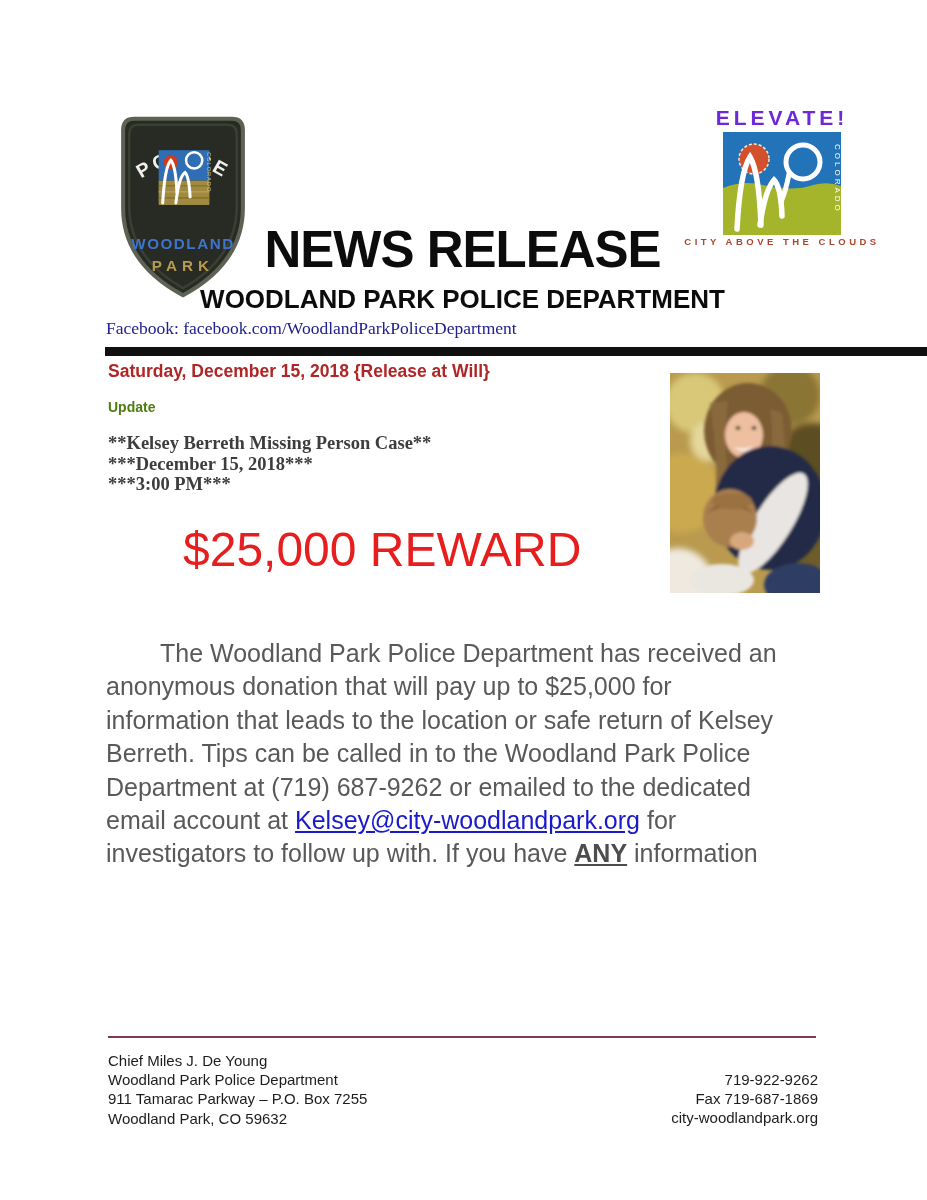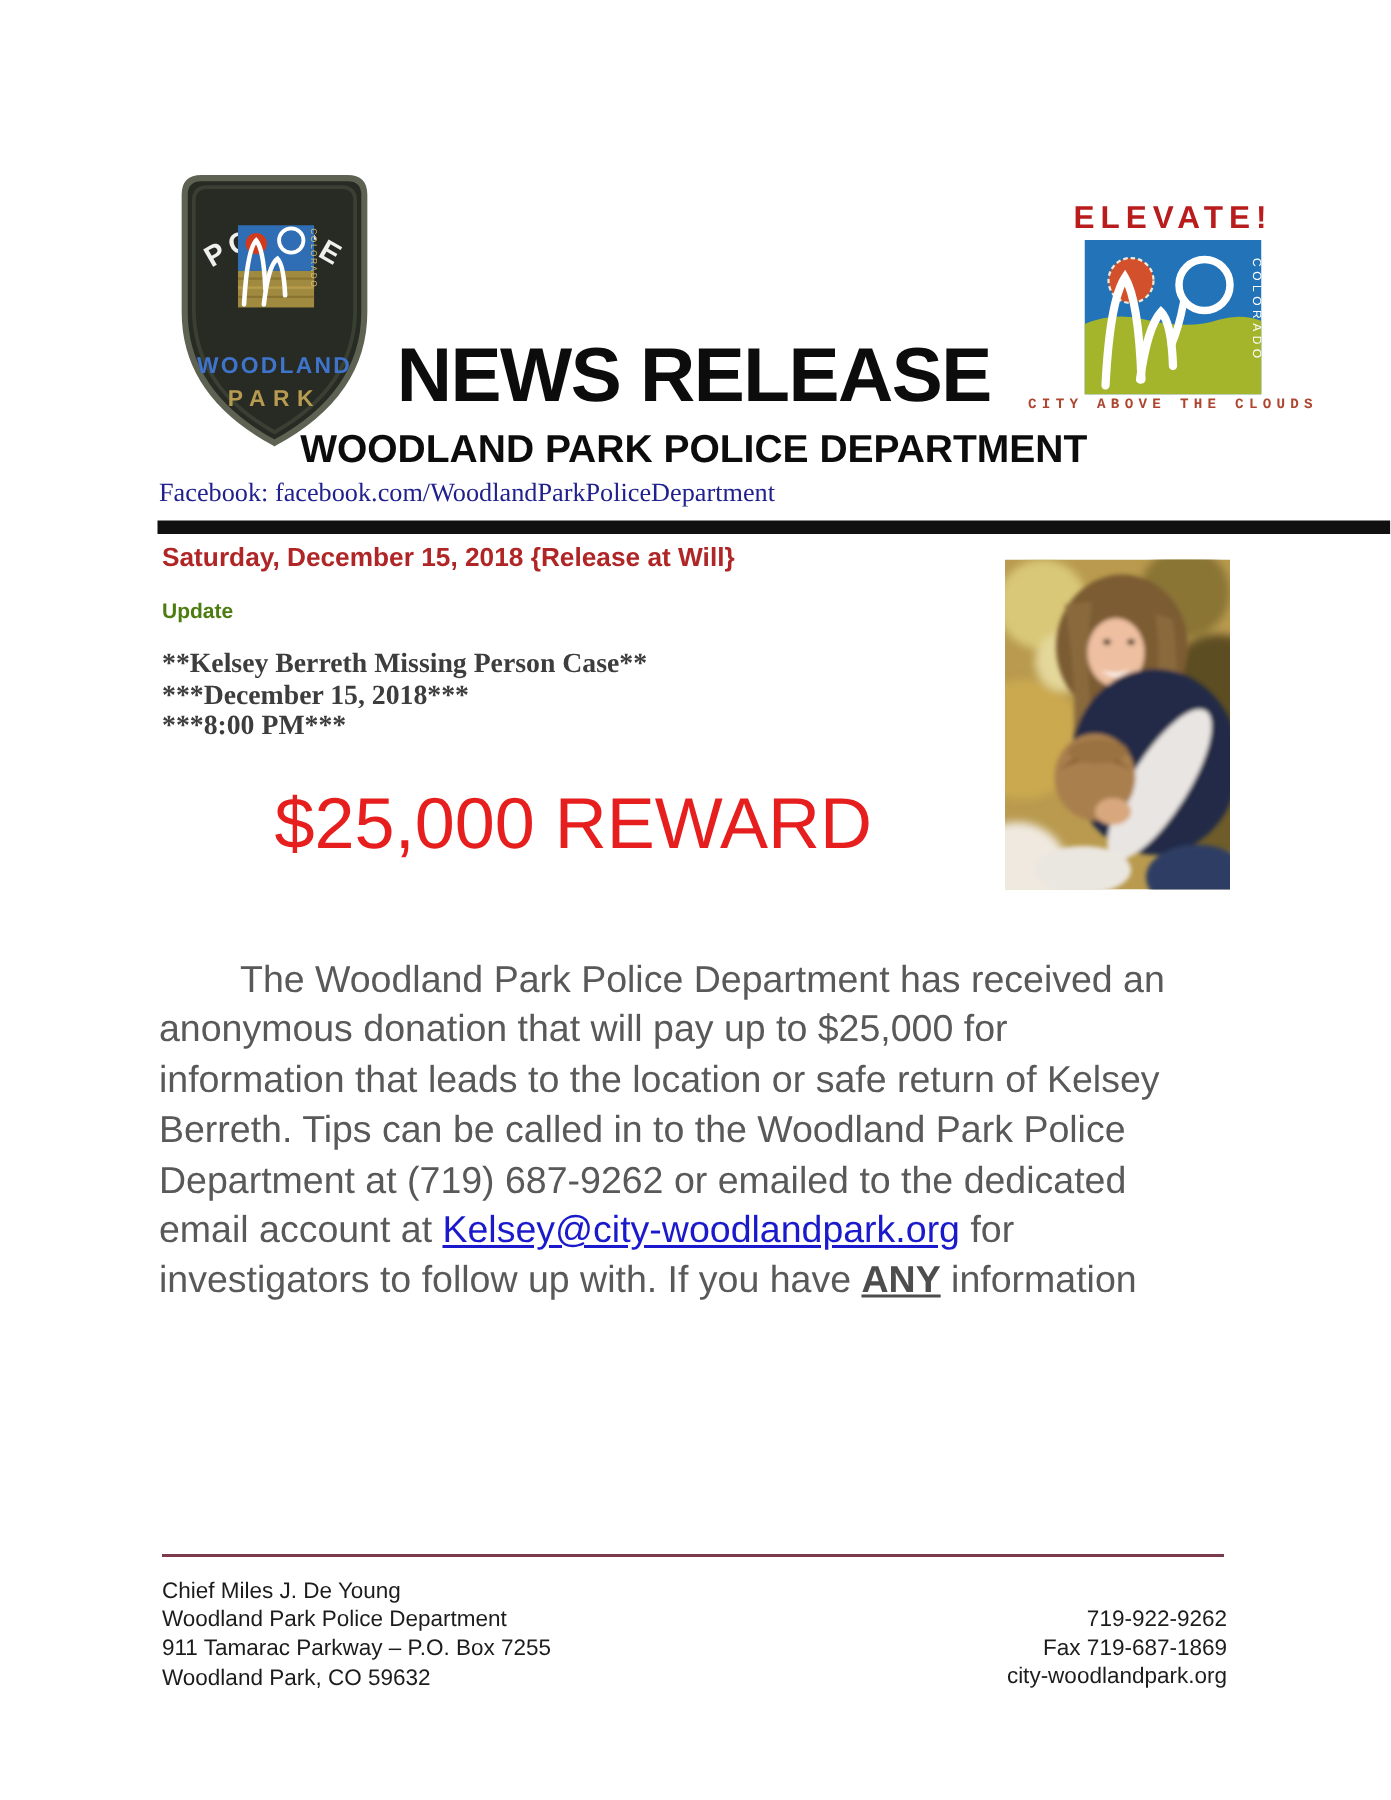"ELEVATE!" .elevate-word { color: #b91c1c -> #6d28d9; margin-top: 28px -> none }
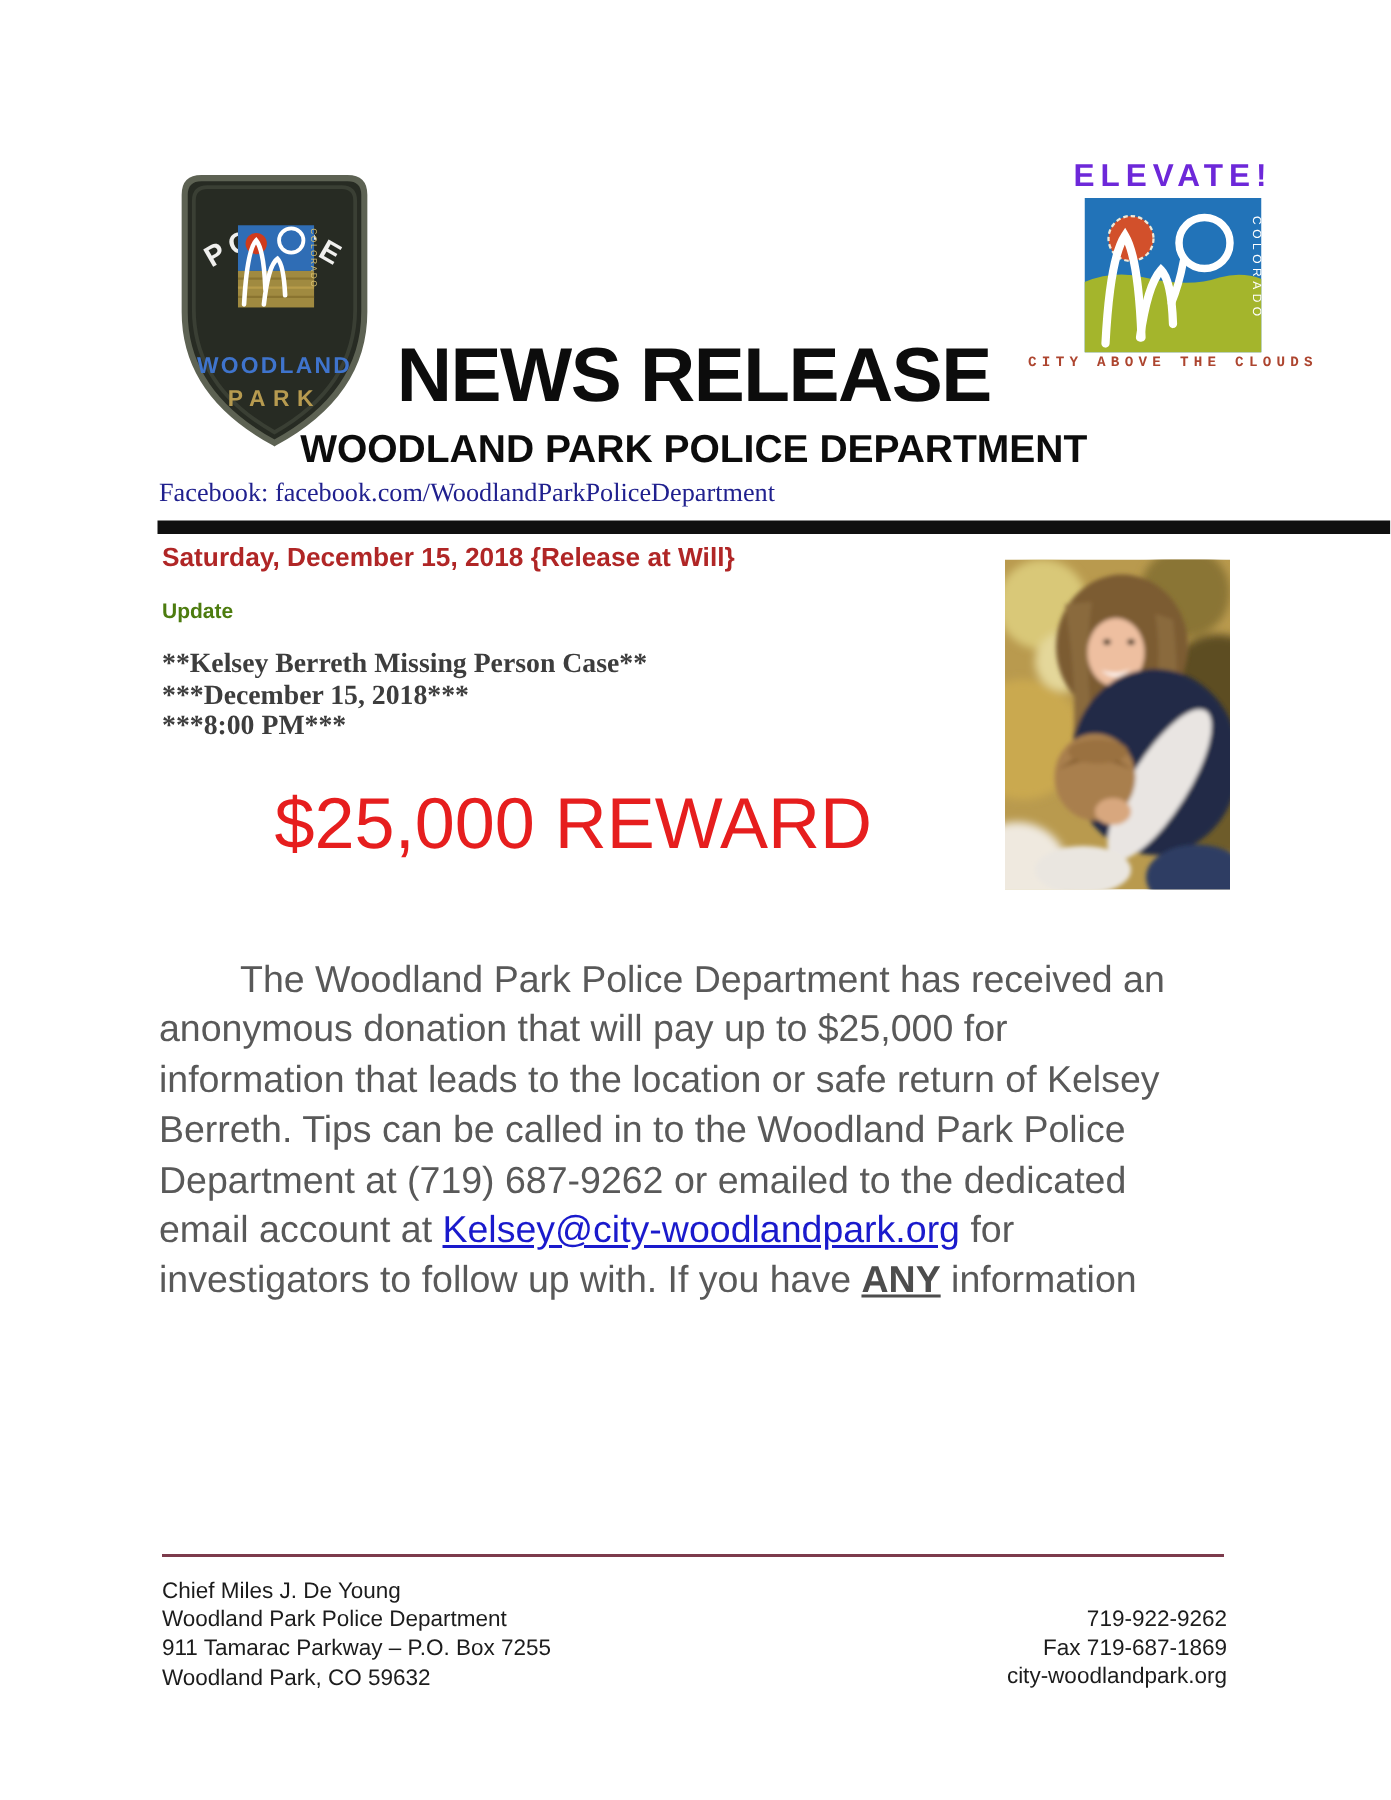"CITY ABOVE THE CLOUDS" .elevate-tag { font-family: Liberation Mono, monospace -> none }
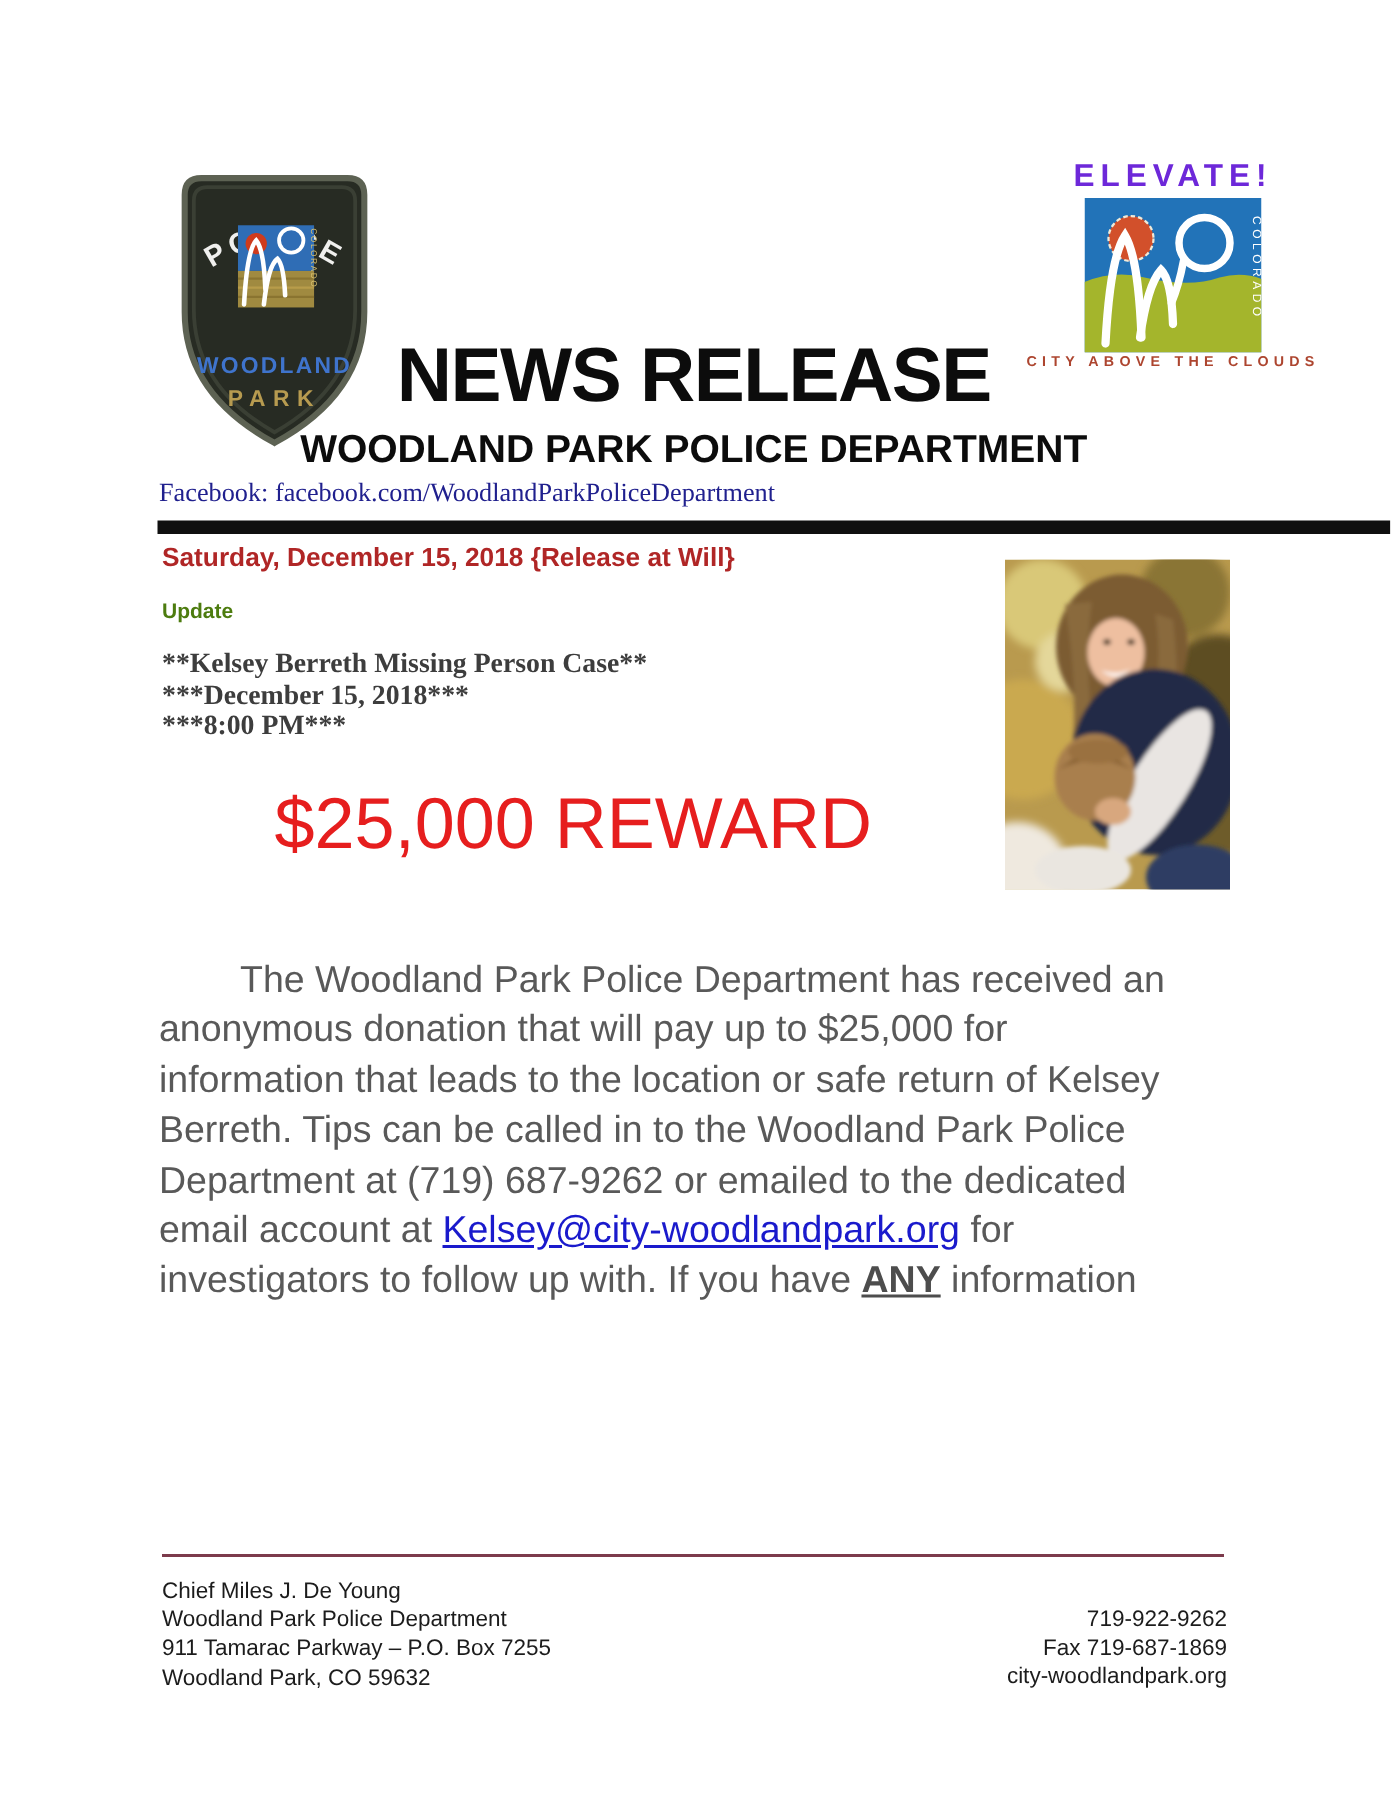"***8:00 PM***" div { text: 8:00 -> 3:00 }
